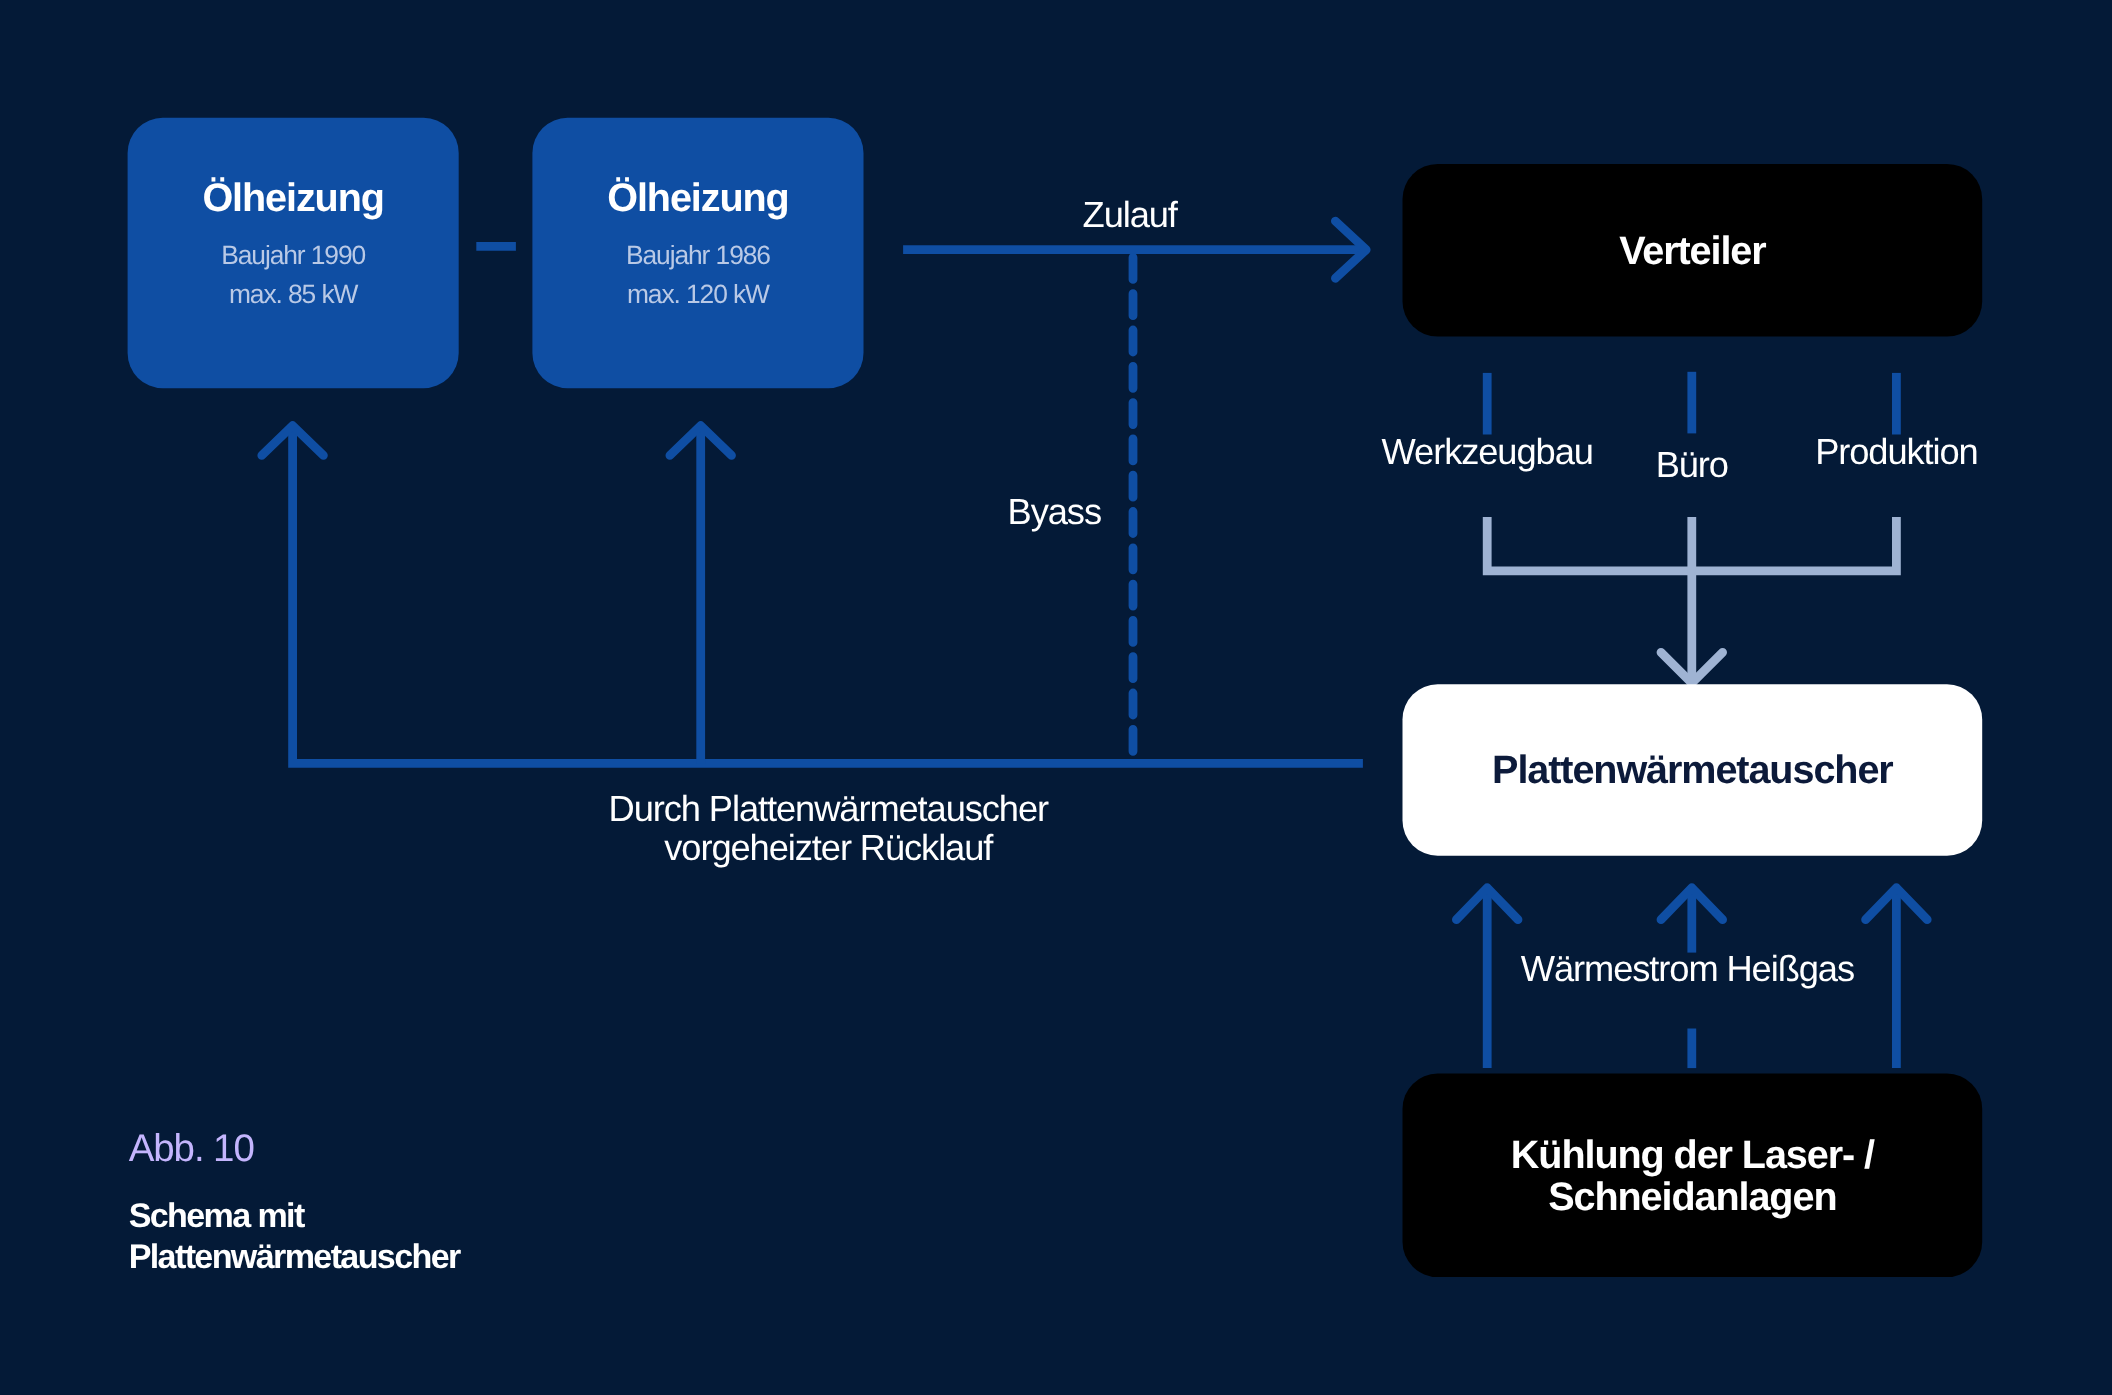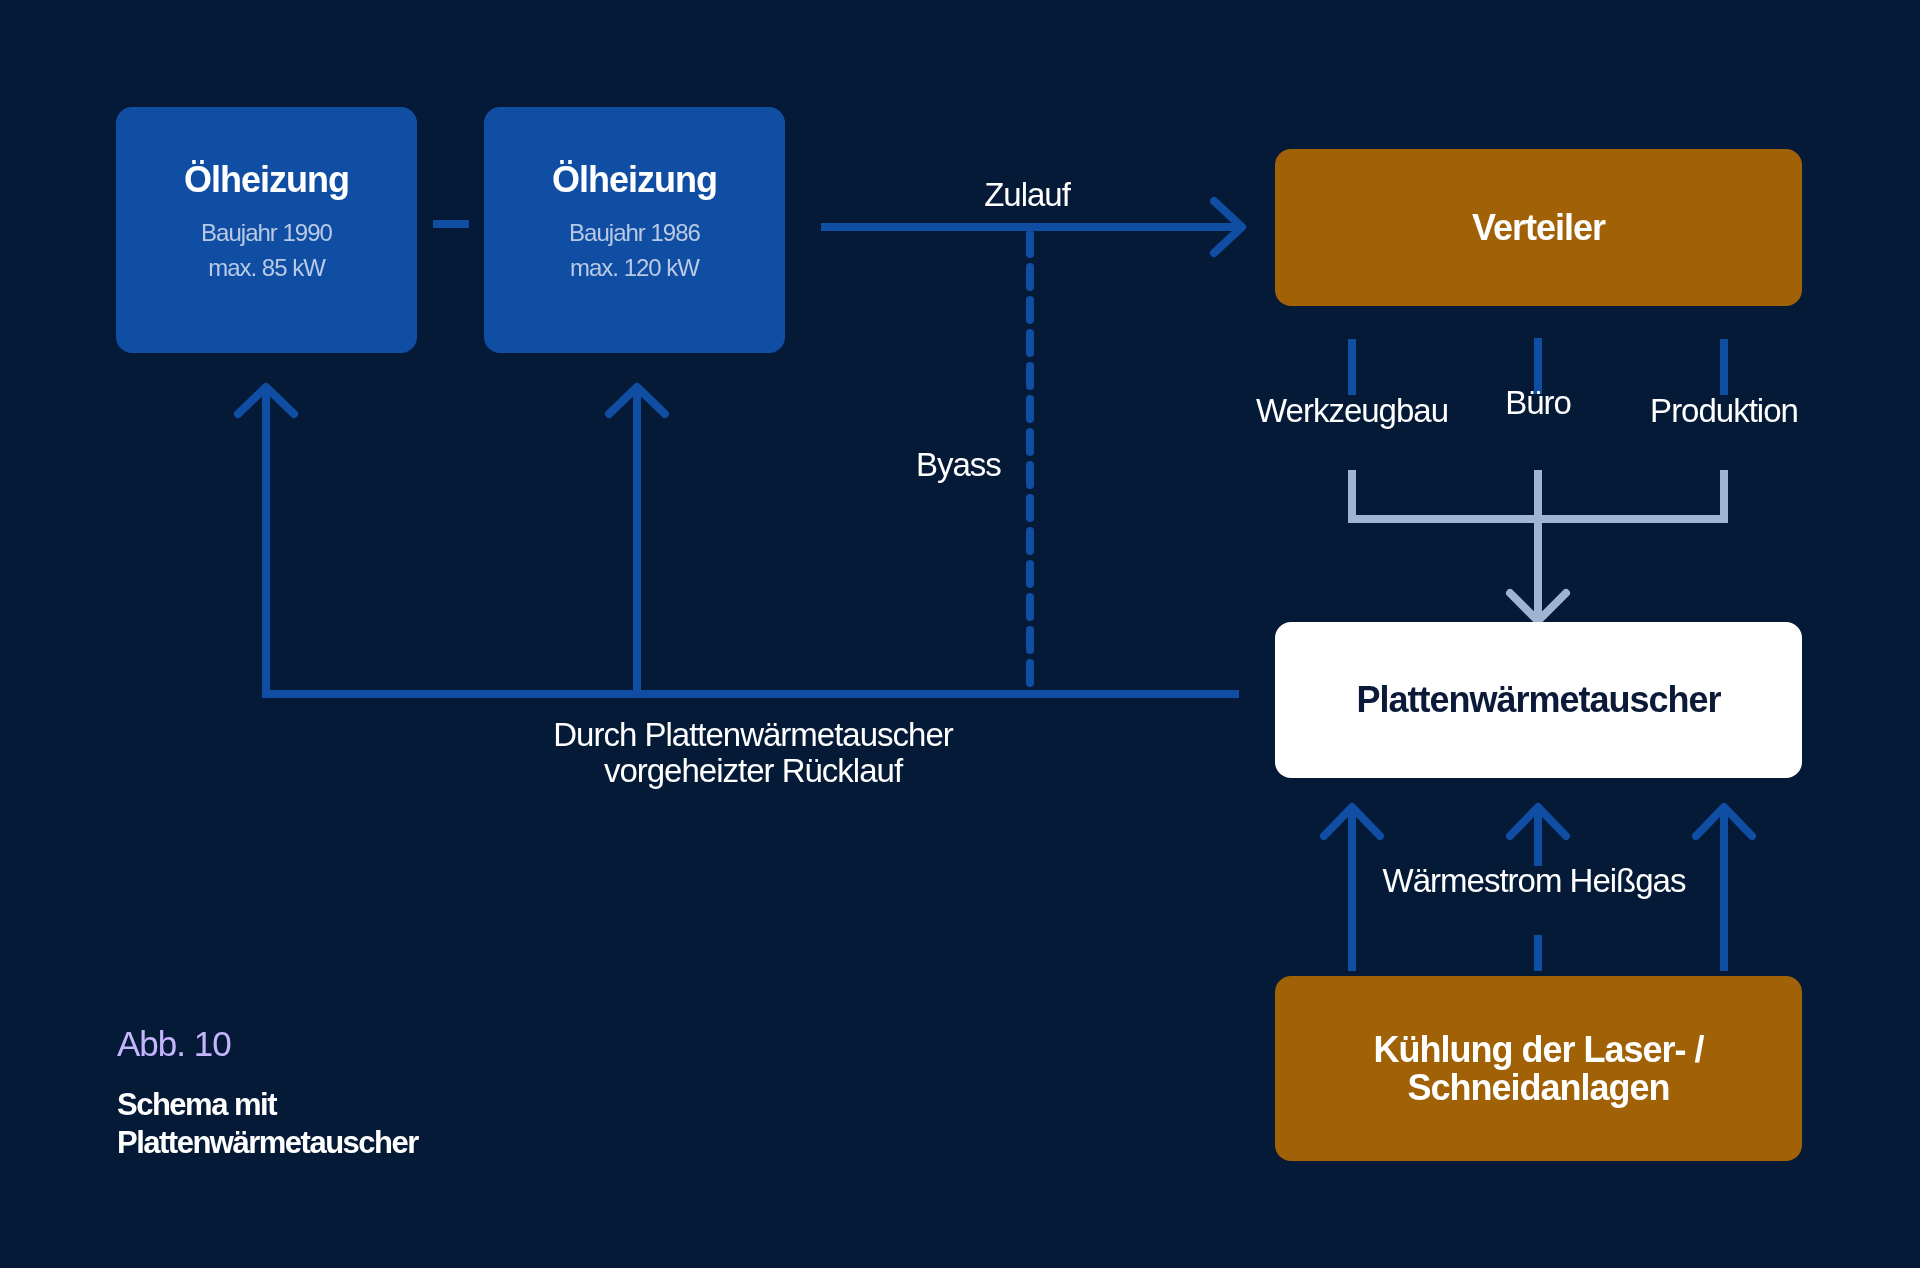"Ölheizung" .box { border-radius: 16px -> 32px }
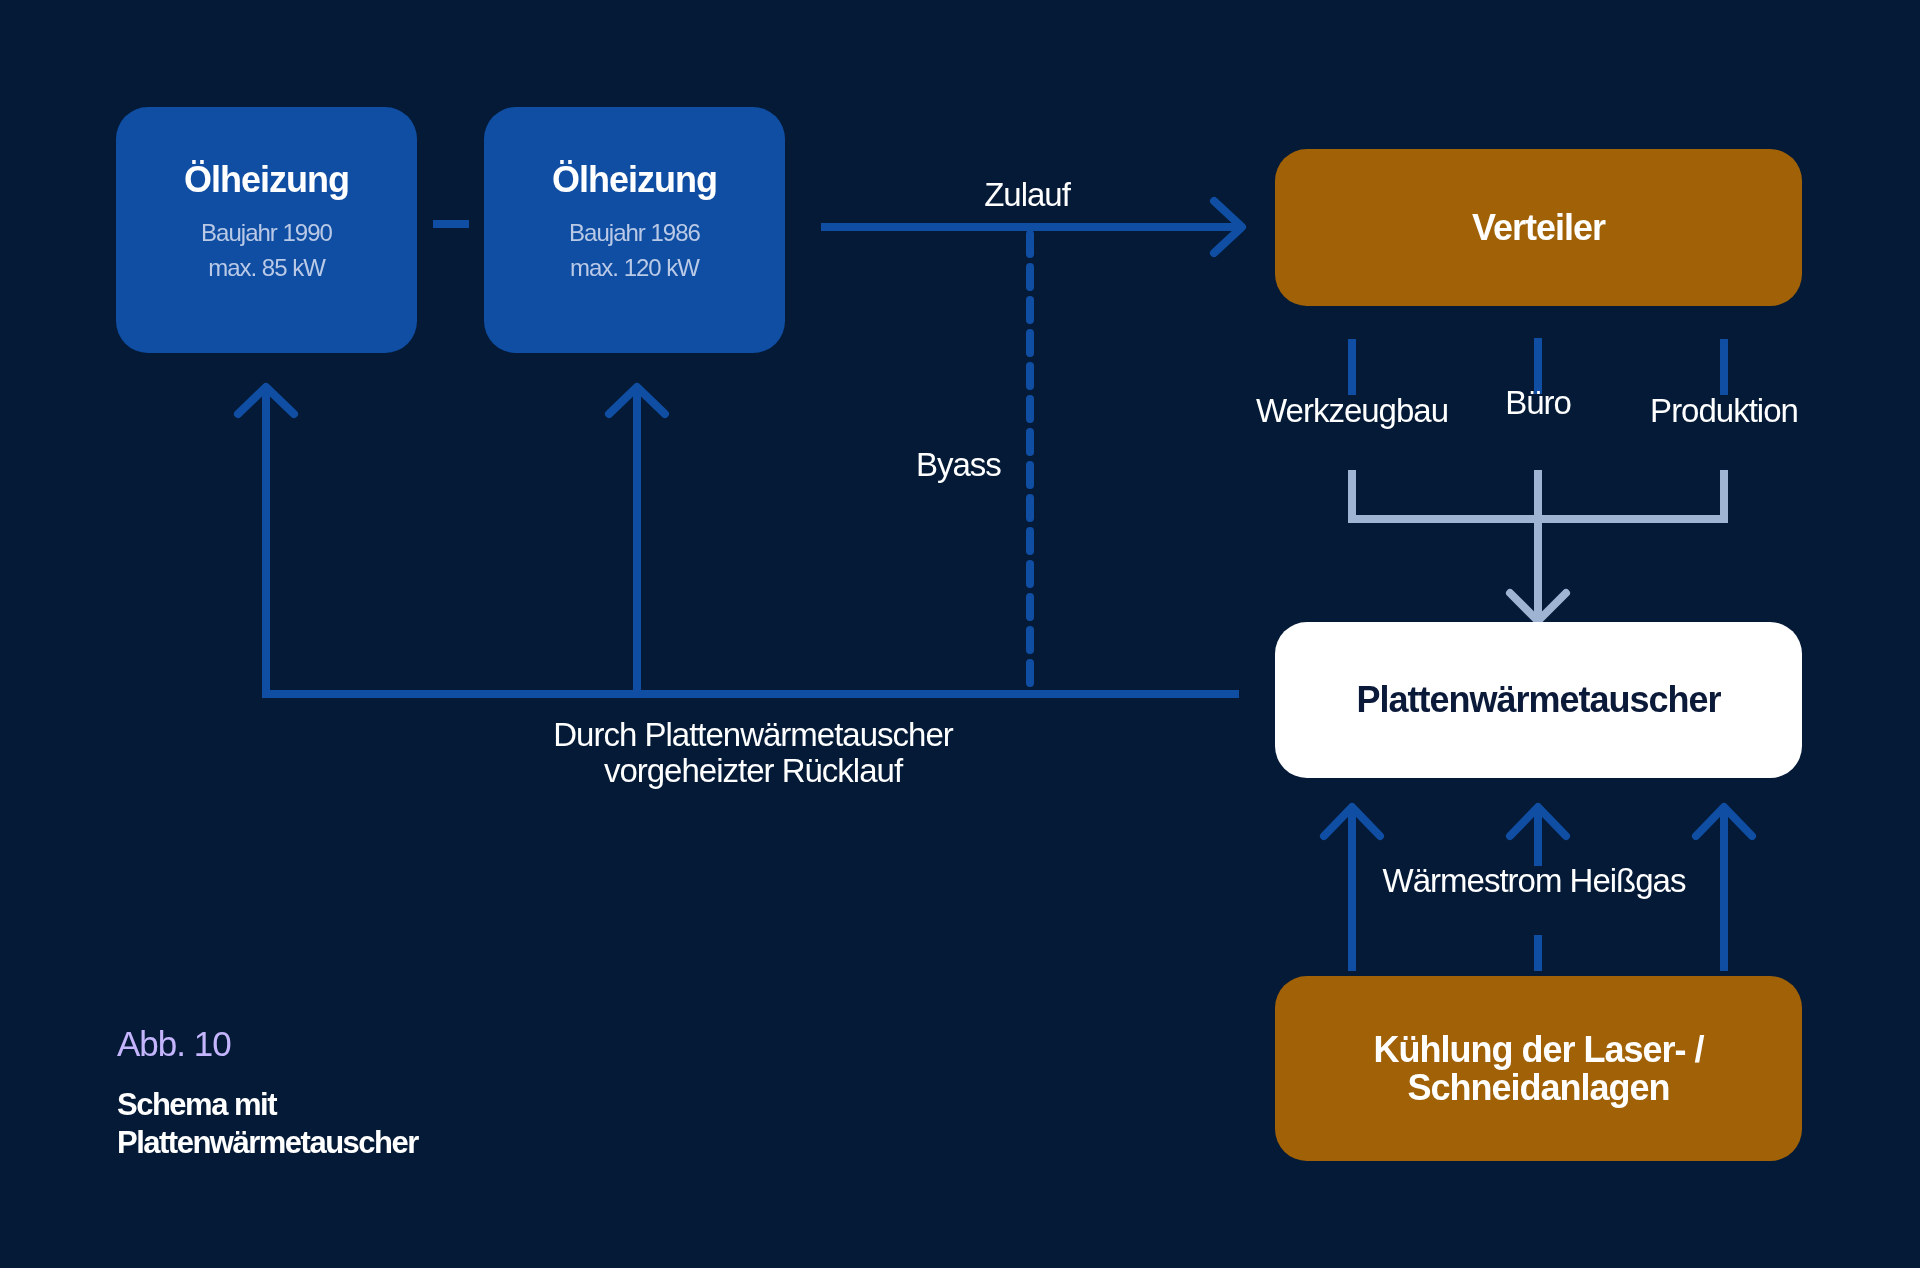"Verteiler" .box.dark { background: #a16207 -> #000000 }
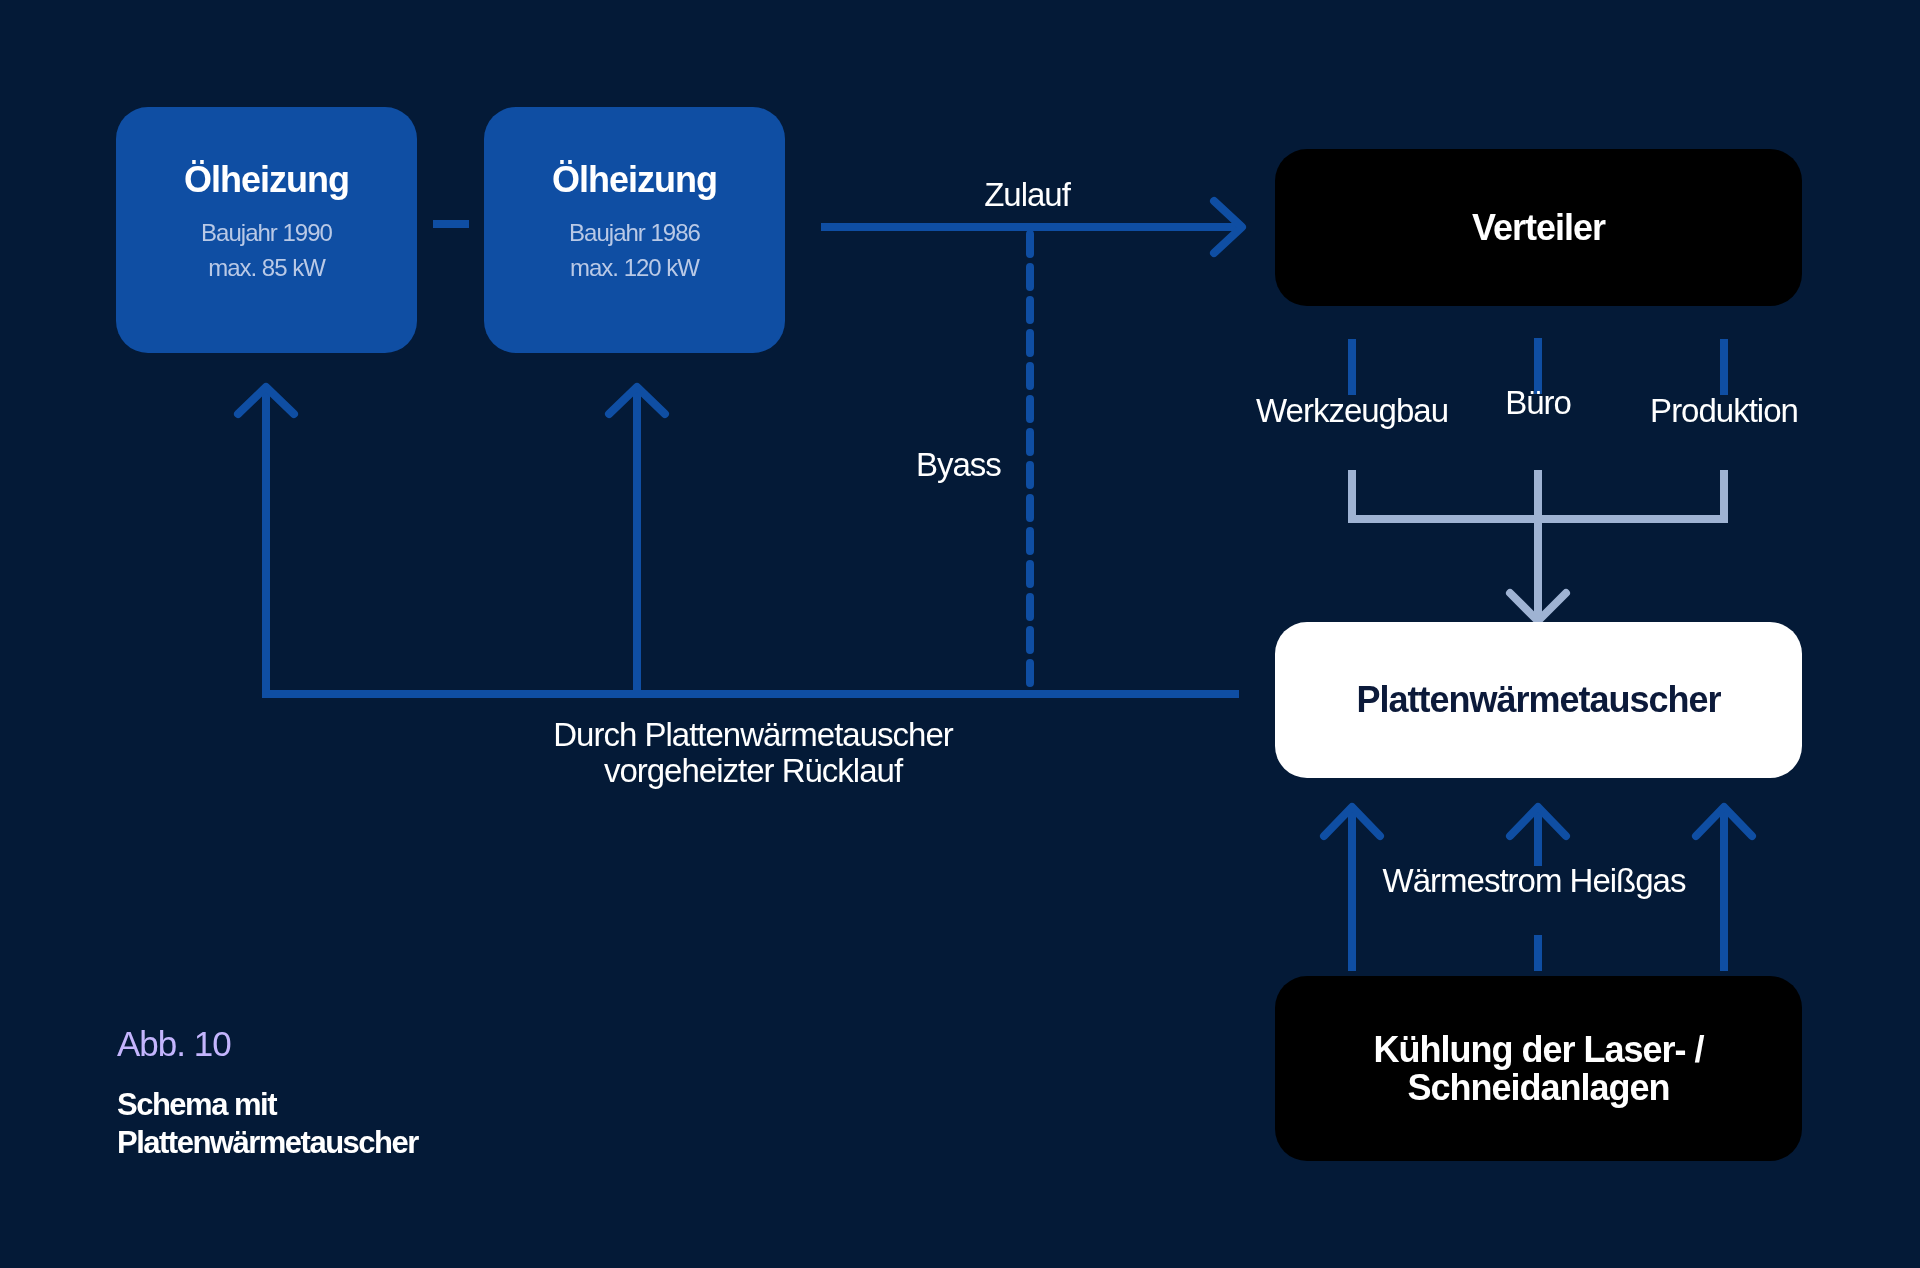"Büro" div.label { top: 385px -> 405px }
